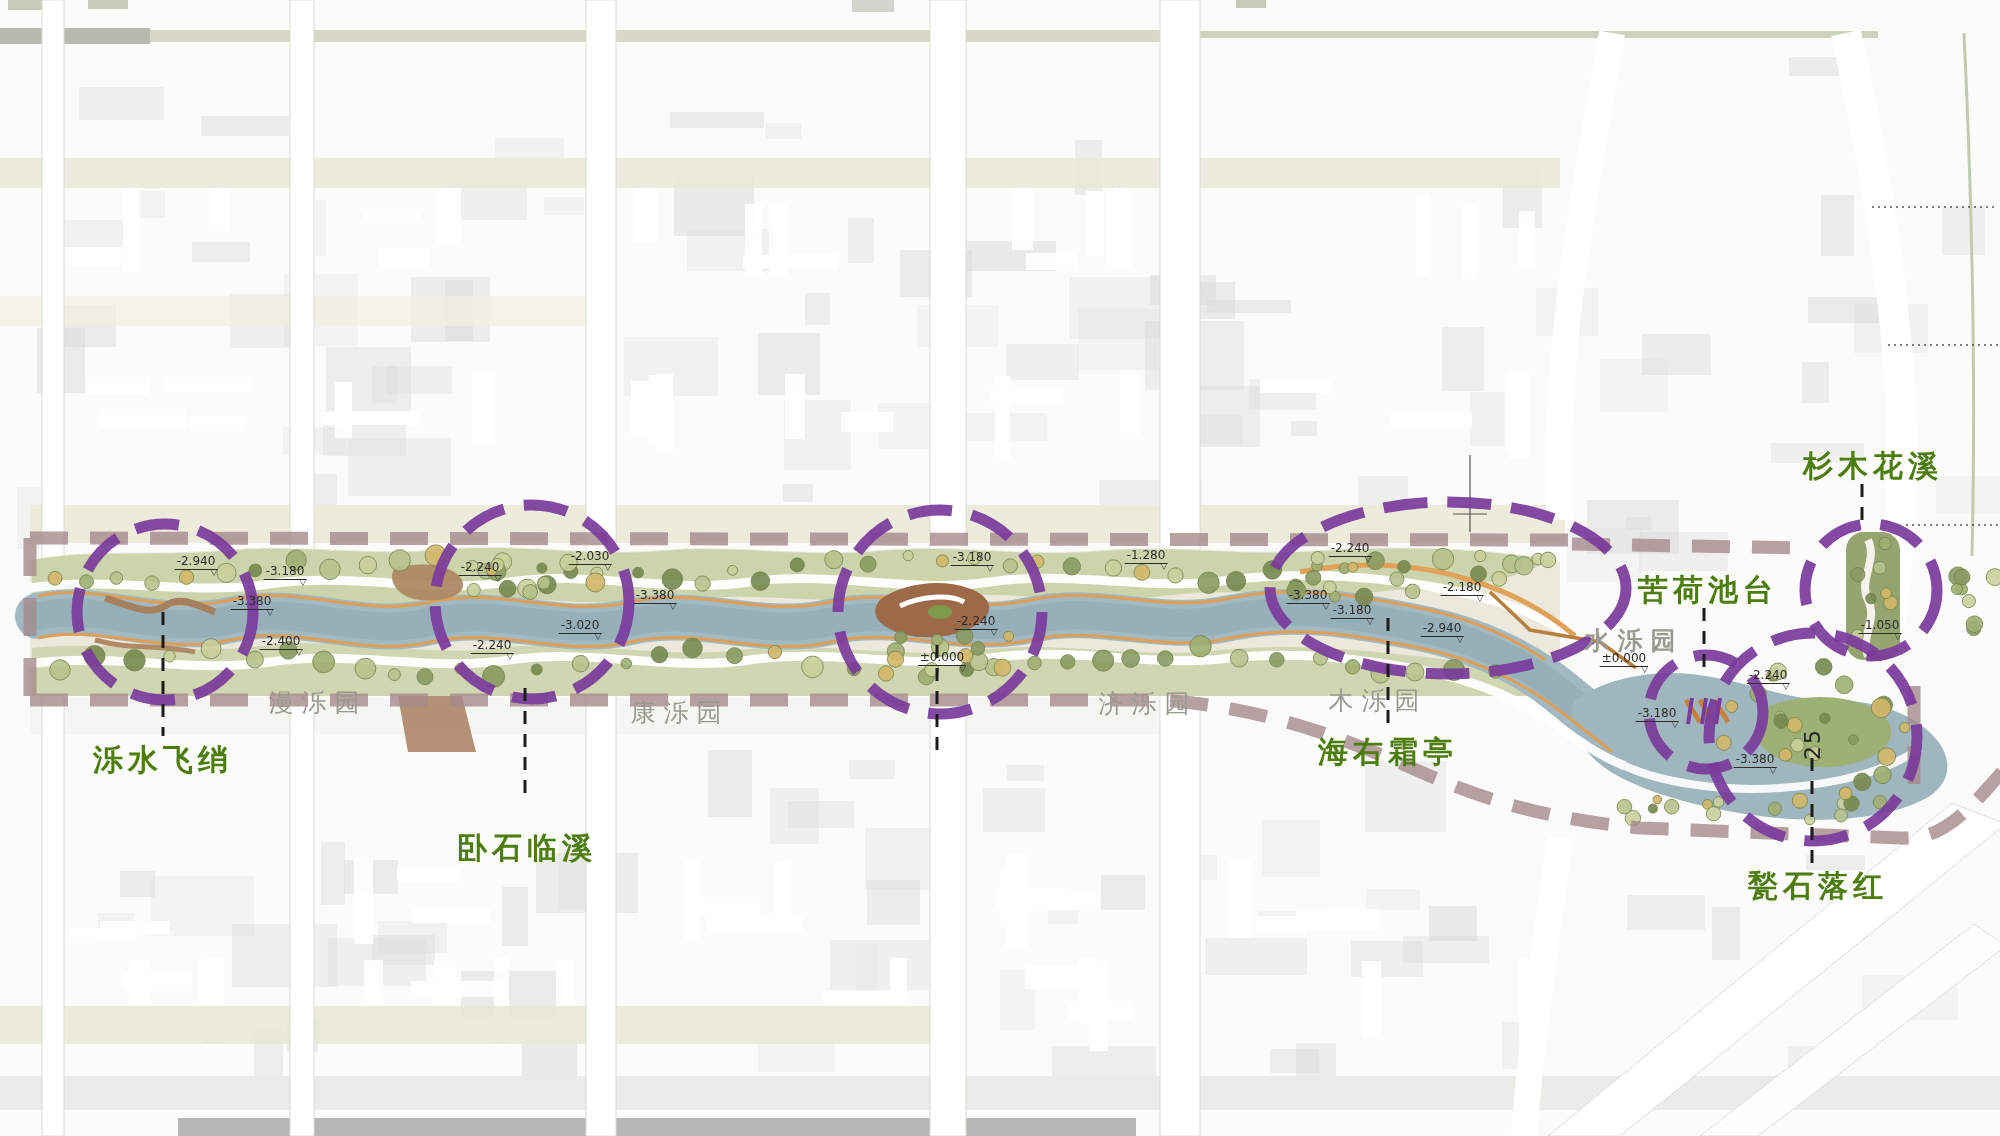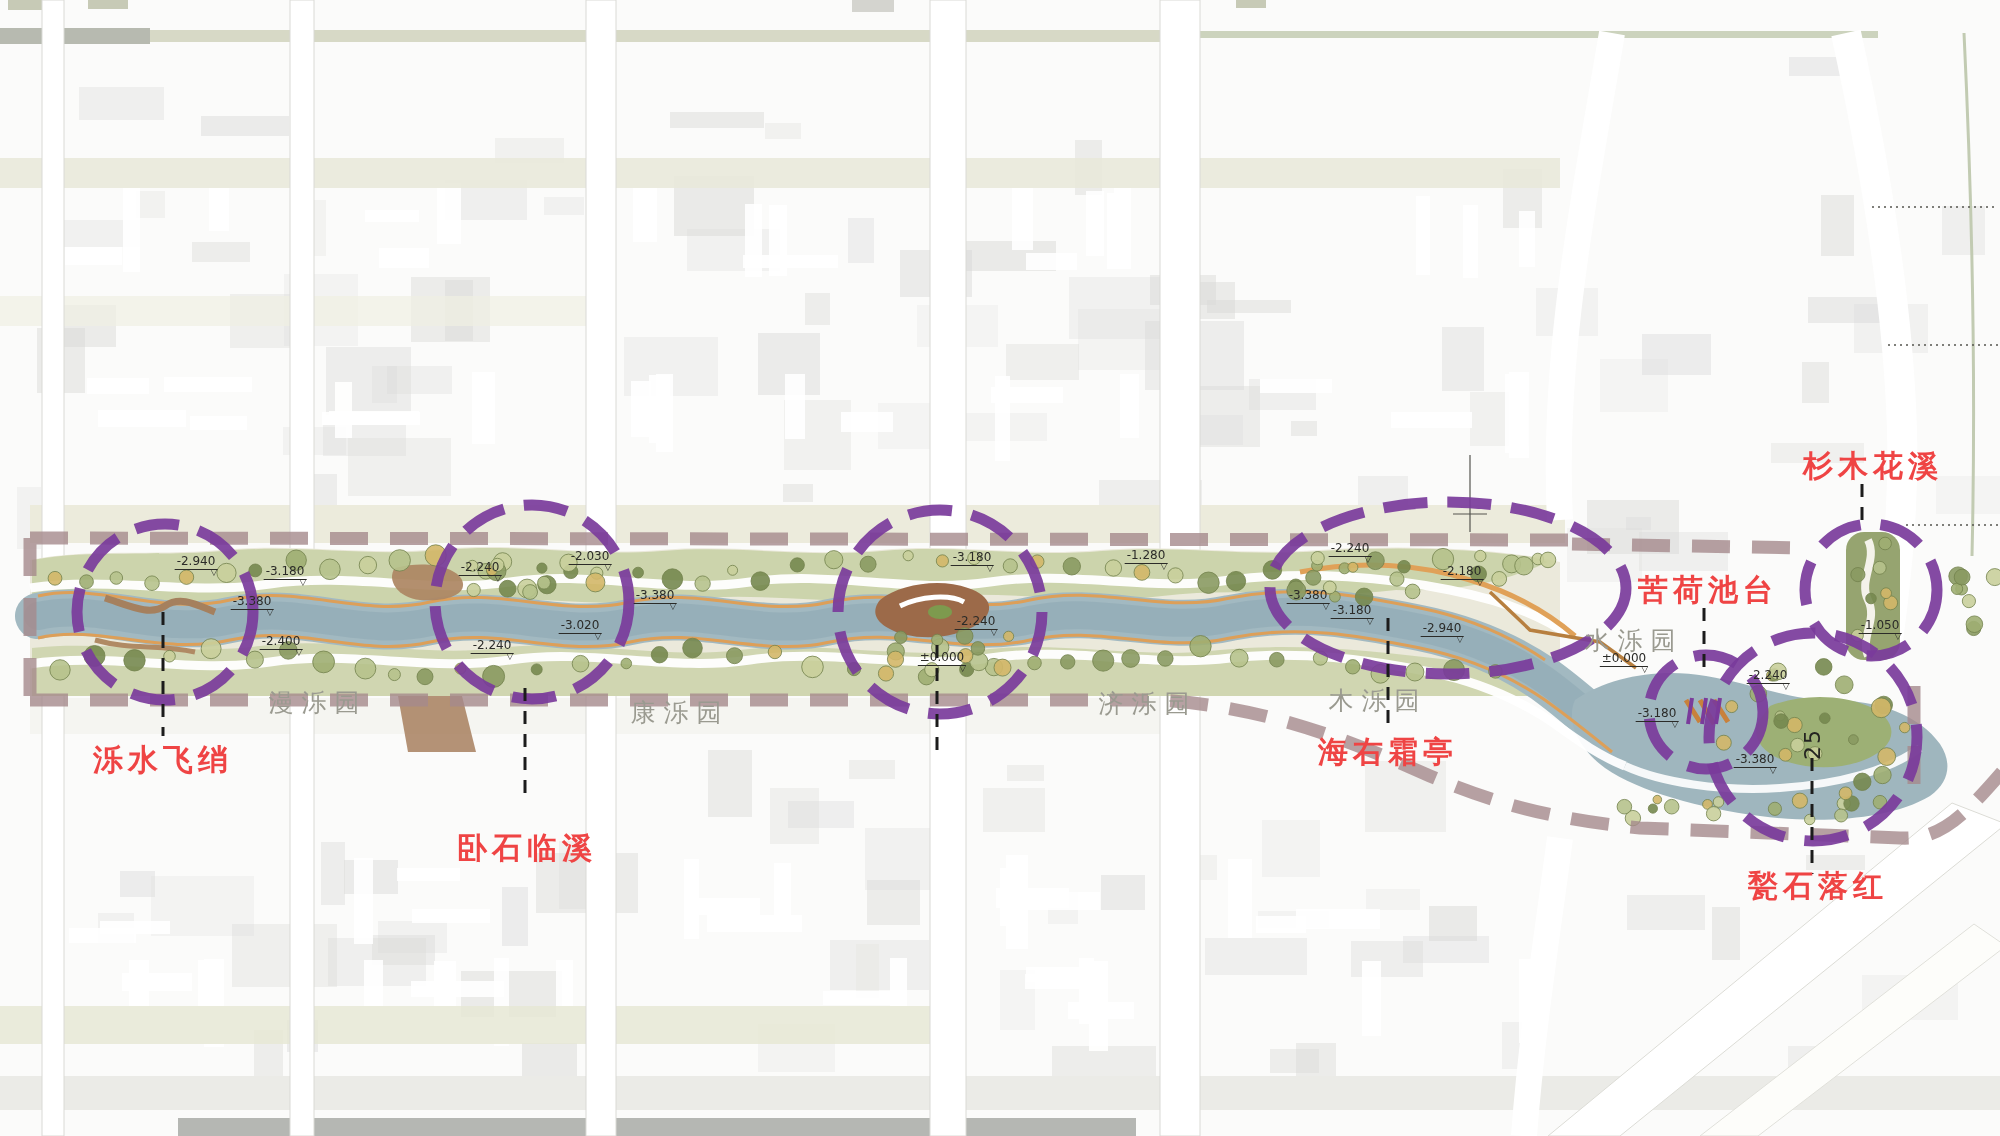"杉木花溪" .feature-label { color: #ef4444 -> #4d7c0f }
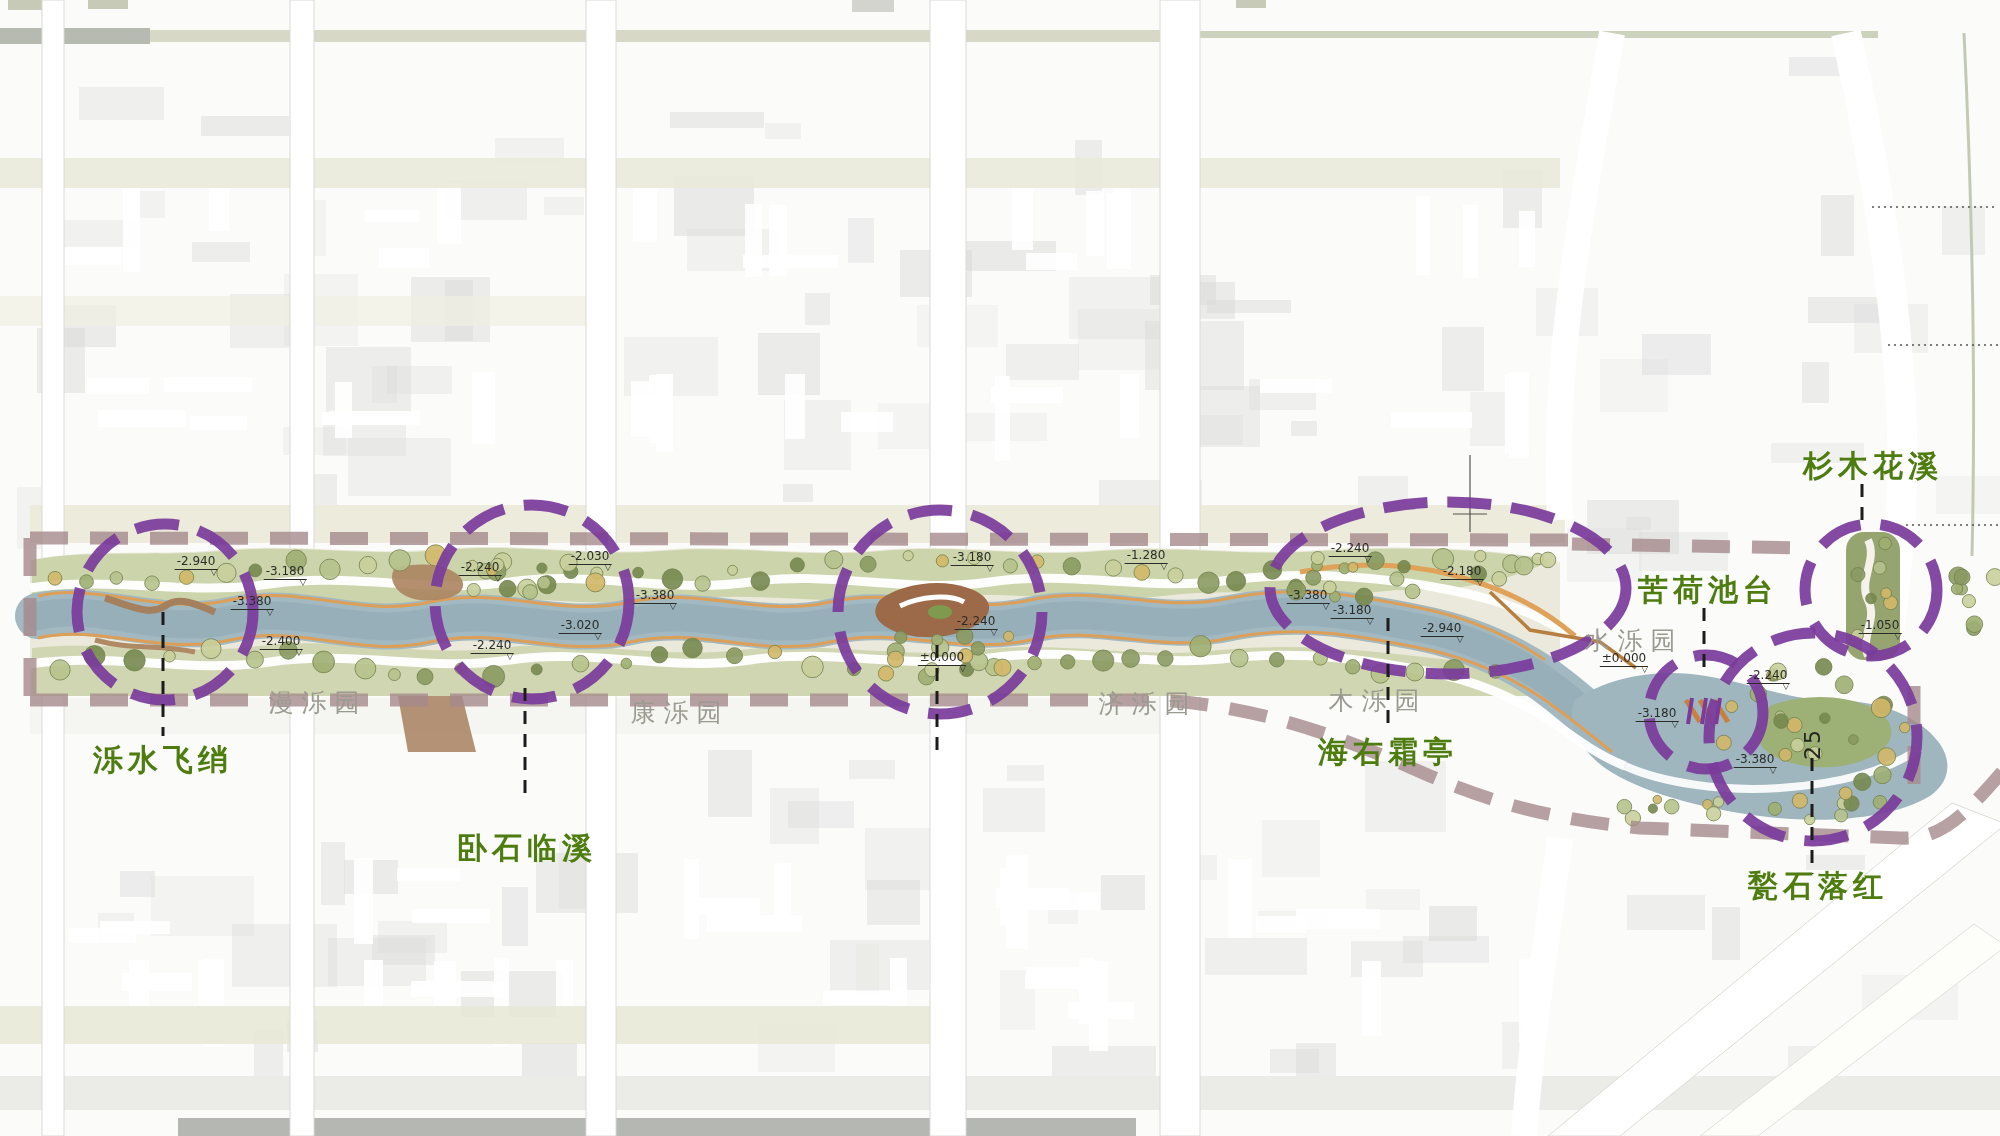"-2.180" div.elev { top: 576px -> 592px }
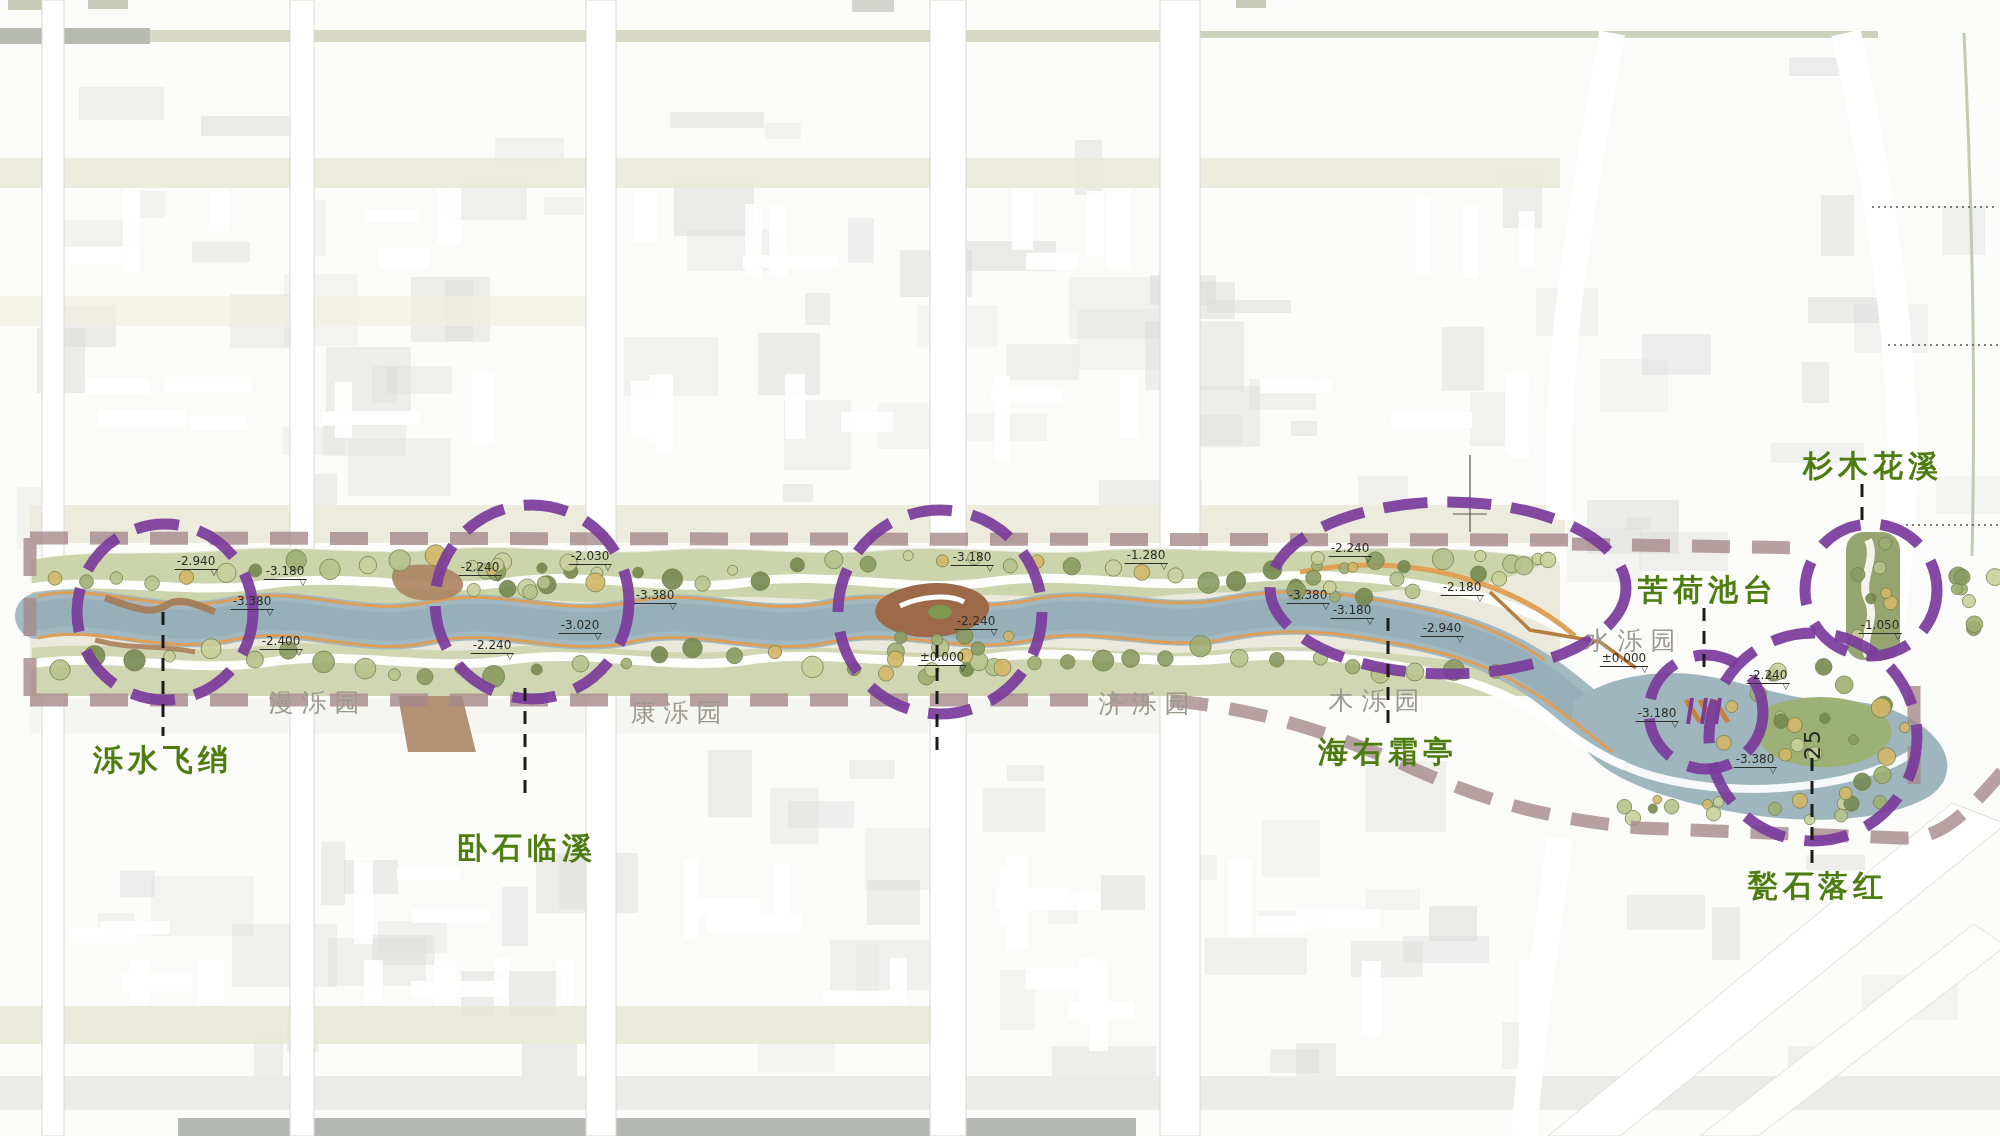"水泺园" div.park-label { font-weight: none -> bold }
